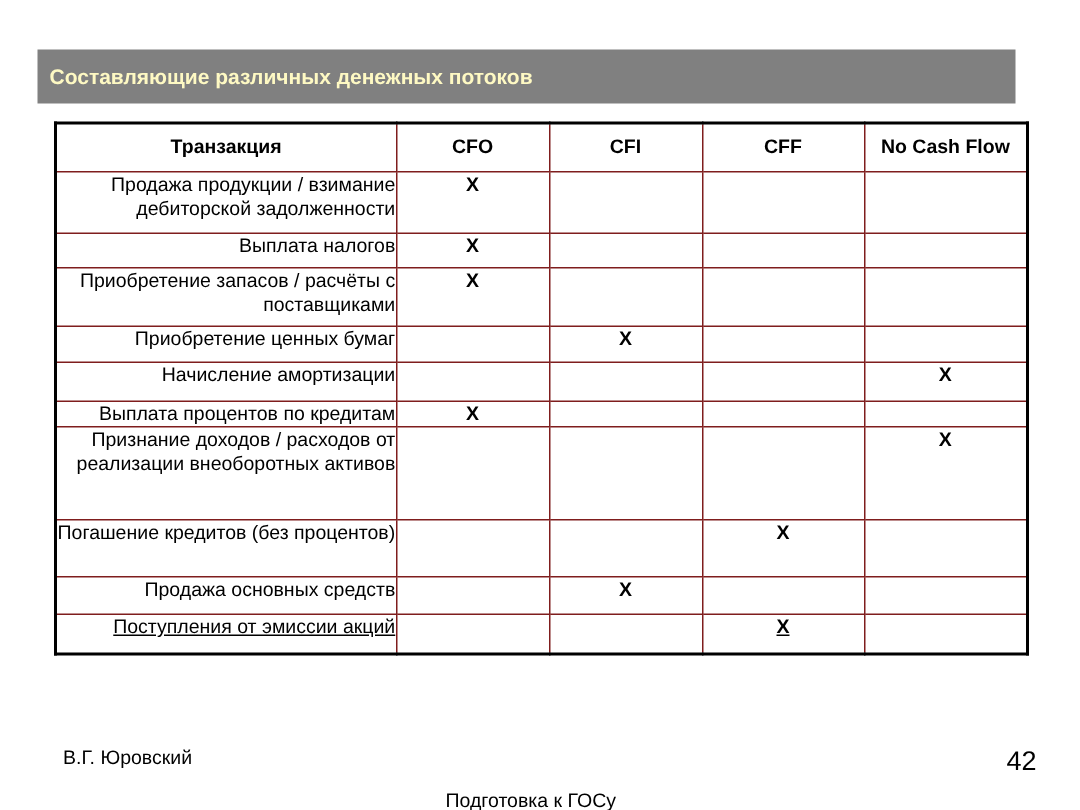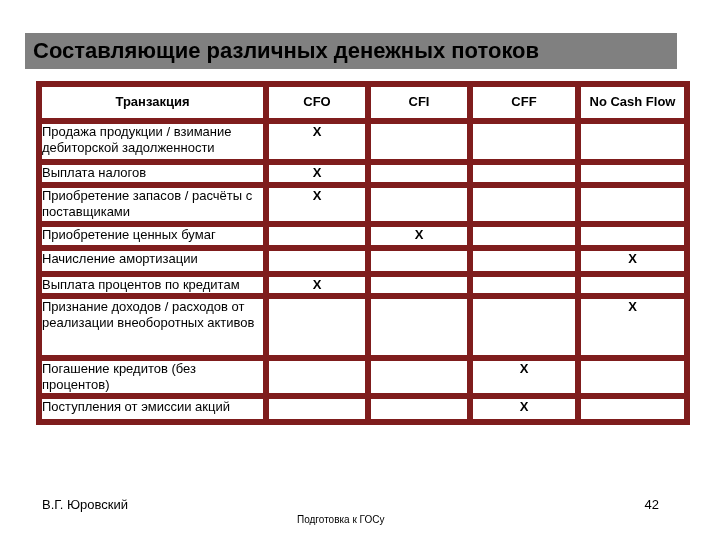"Составляющие различных денежных потоков" .title-bar { color: #000000 -> #fef9c3; font-size: 22px -> 14px }
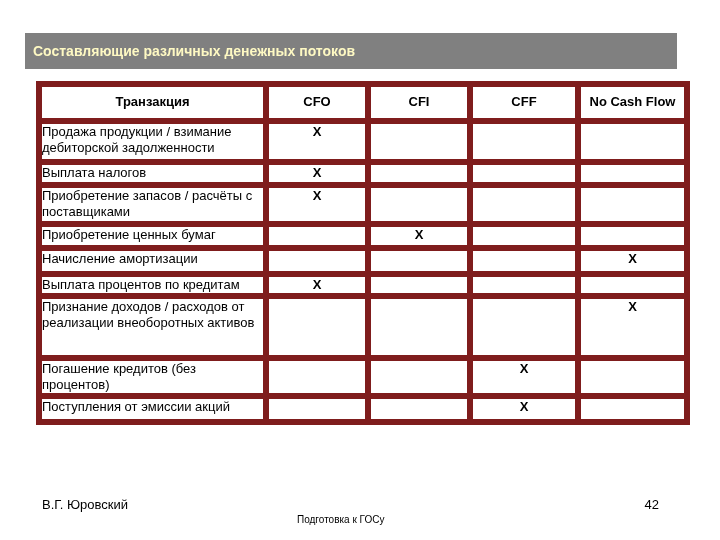"Транзакция" table.flows td, table.flows th { border: 6px solid #7f1d1d -> 1px solid #7f1d1d }
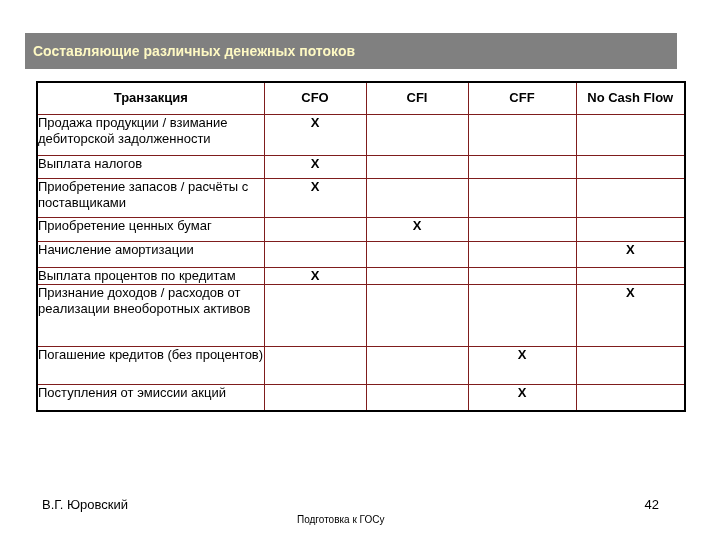"Продажа продукции / взимание дебиторской" td.label { text-align: left -> right }
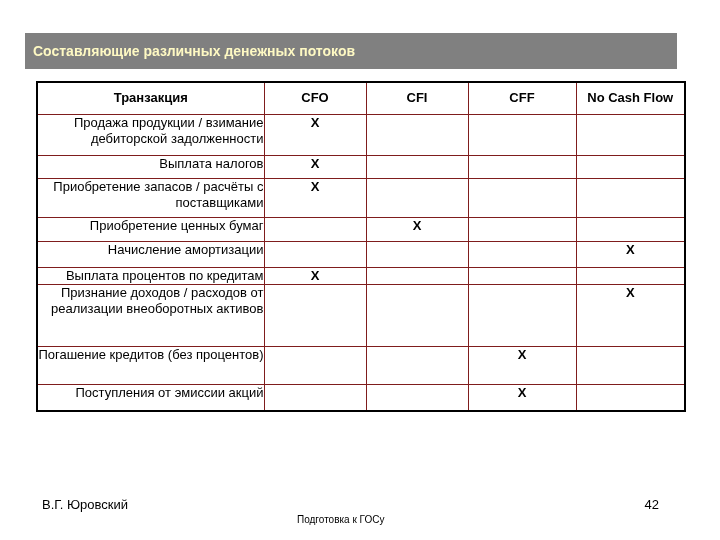"Продажа основных средств" tr { html: none -> <tr> <td>Продажа основных средств</td> <td></td> <td>X</td> <td></td> <td></td> </tr> }
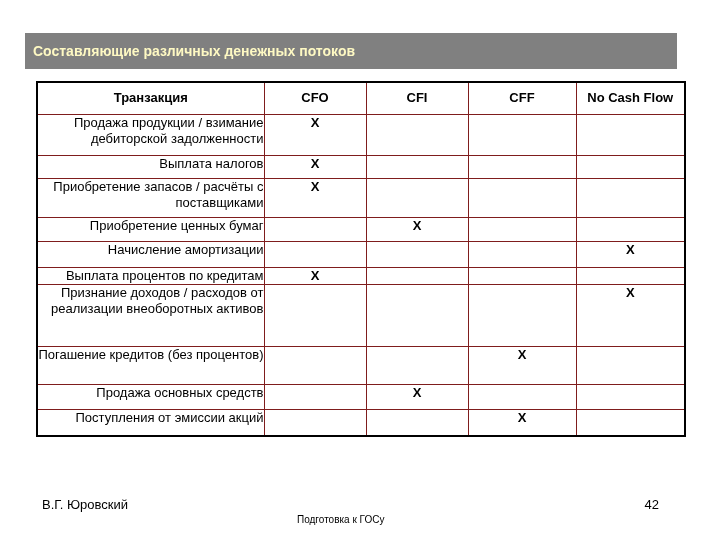"Поступления от эмиссии акций" tr { text-decoration: none -> underline }
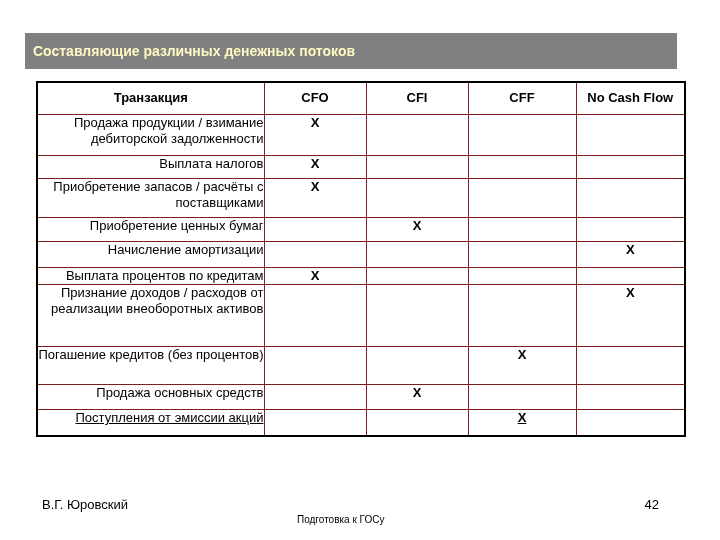"42" .footer-right { font-size: 13px -> 18px; right: 61px -> 29px }
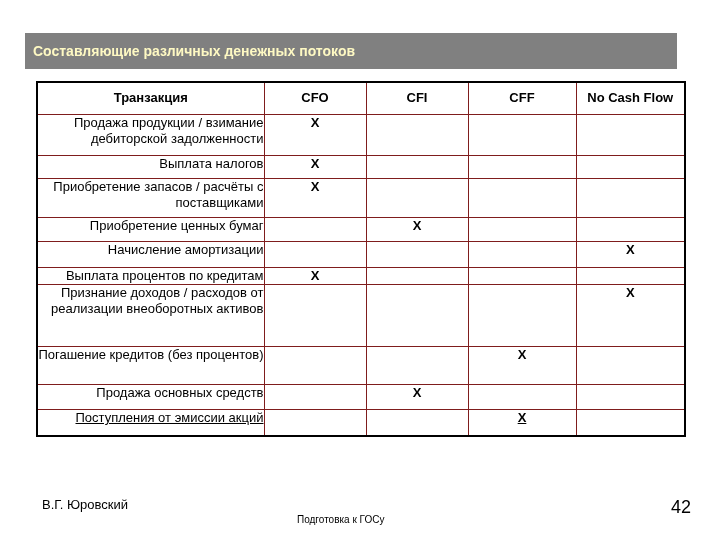"Подготовка к ГОСу" .footer-center { font-size: 10px -> 13px; top: 514px -> 526px }
